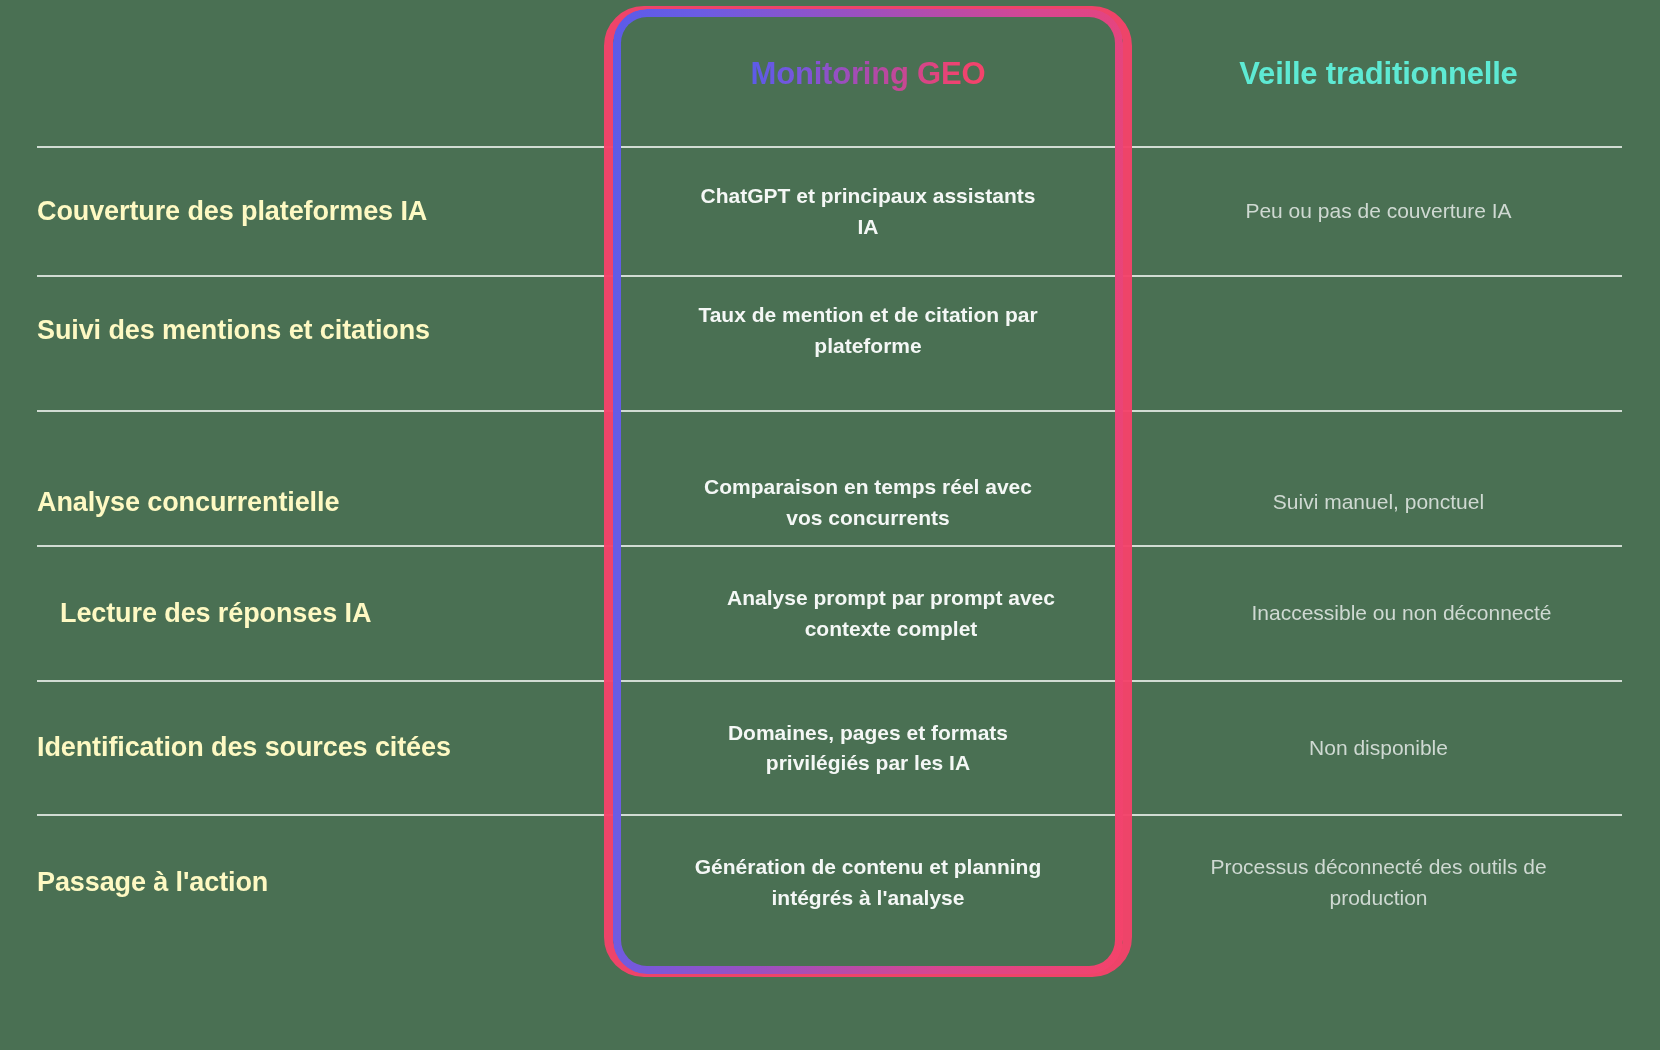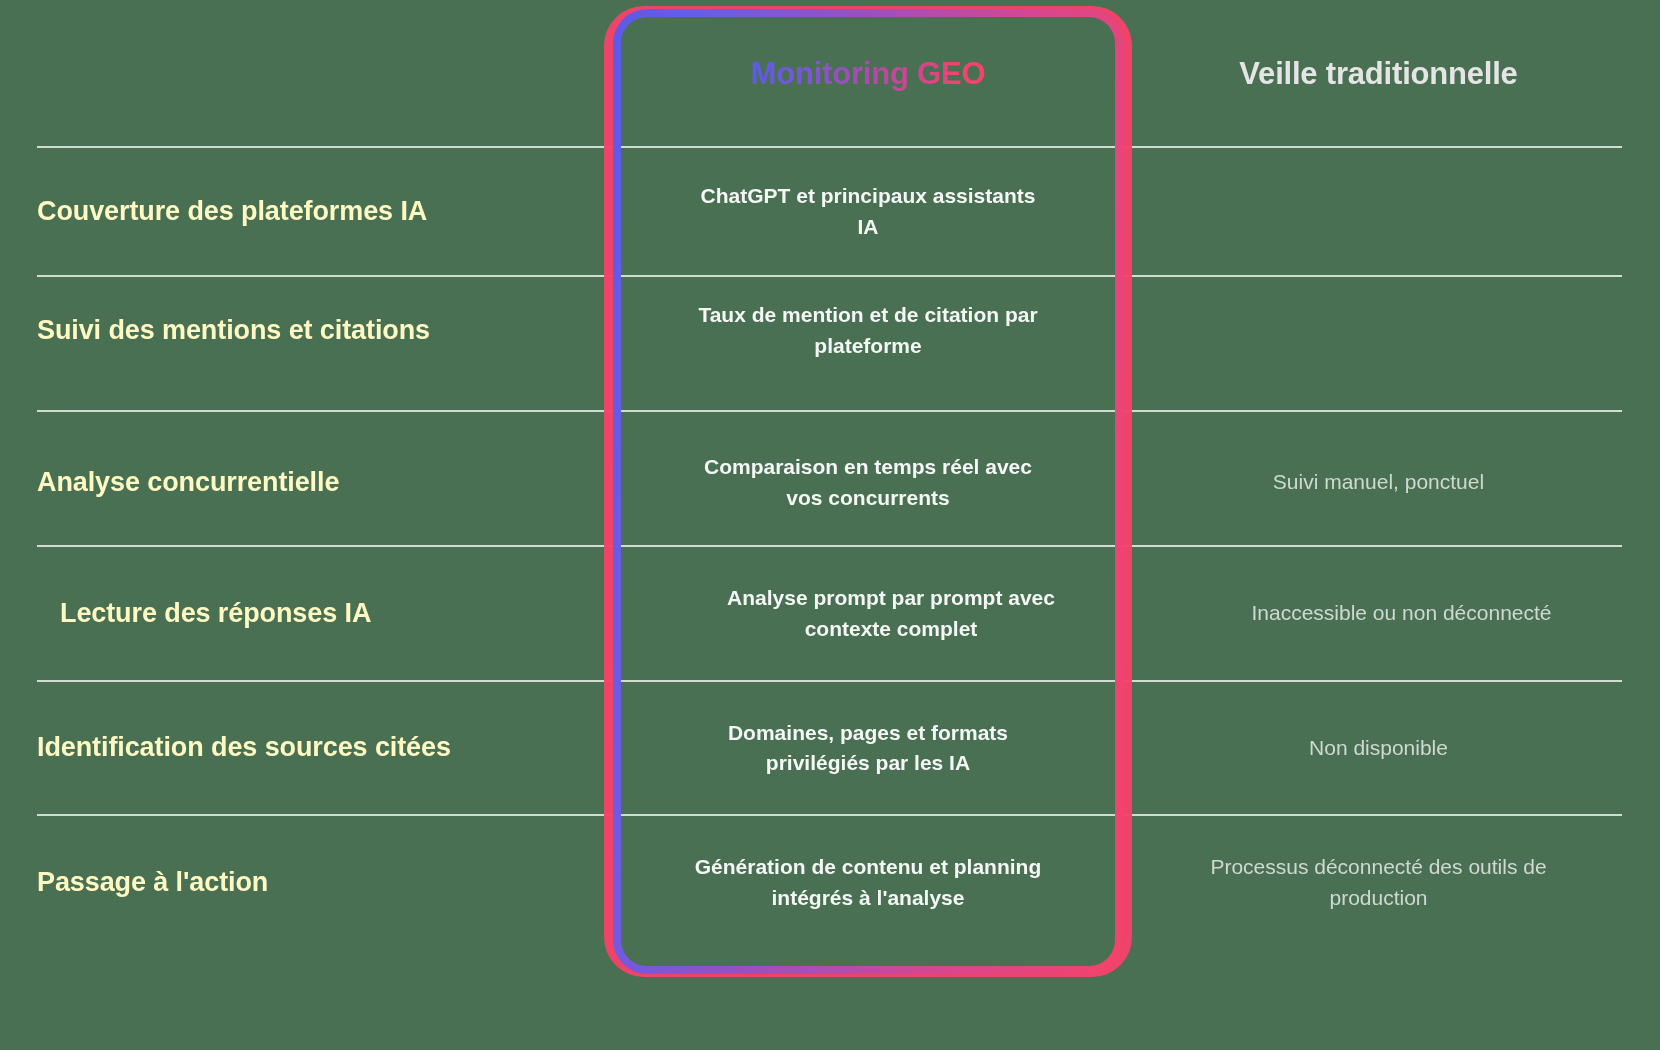"Veille traditionnelle" .header-title-trad { color: #e5e5e5 -> #5eead4 }
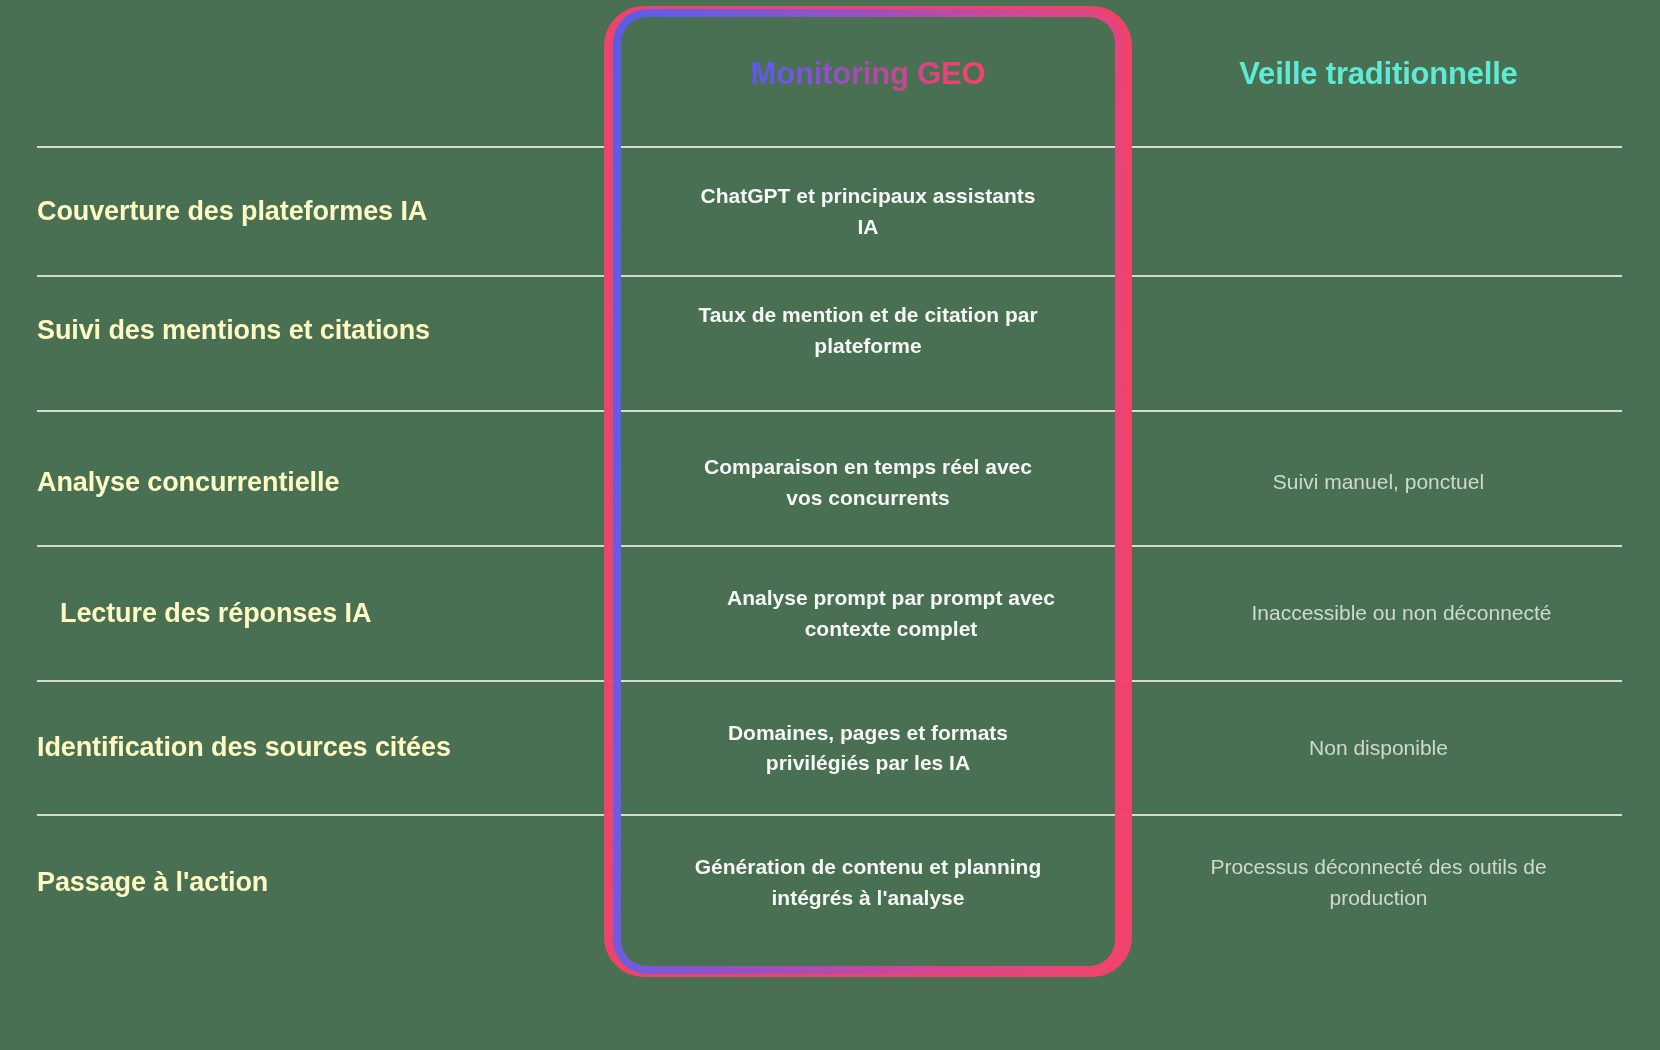"Peu ou pas de couverture" div.col-right { html: none -> <div> <span>Peu ou pas de couverture IA</span> </div> }
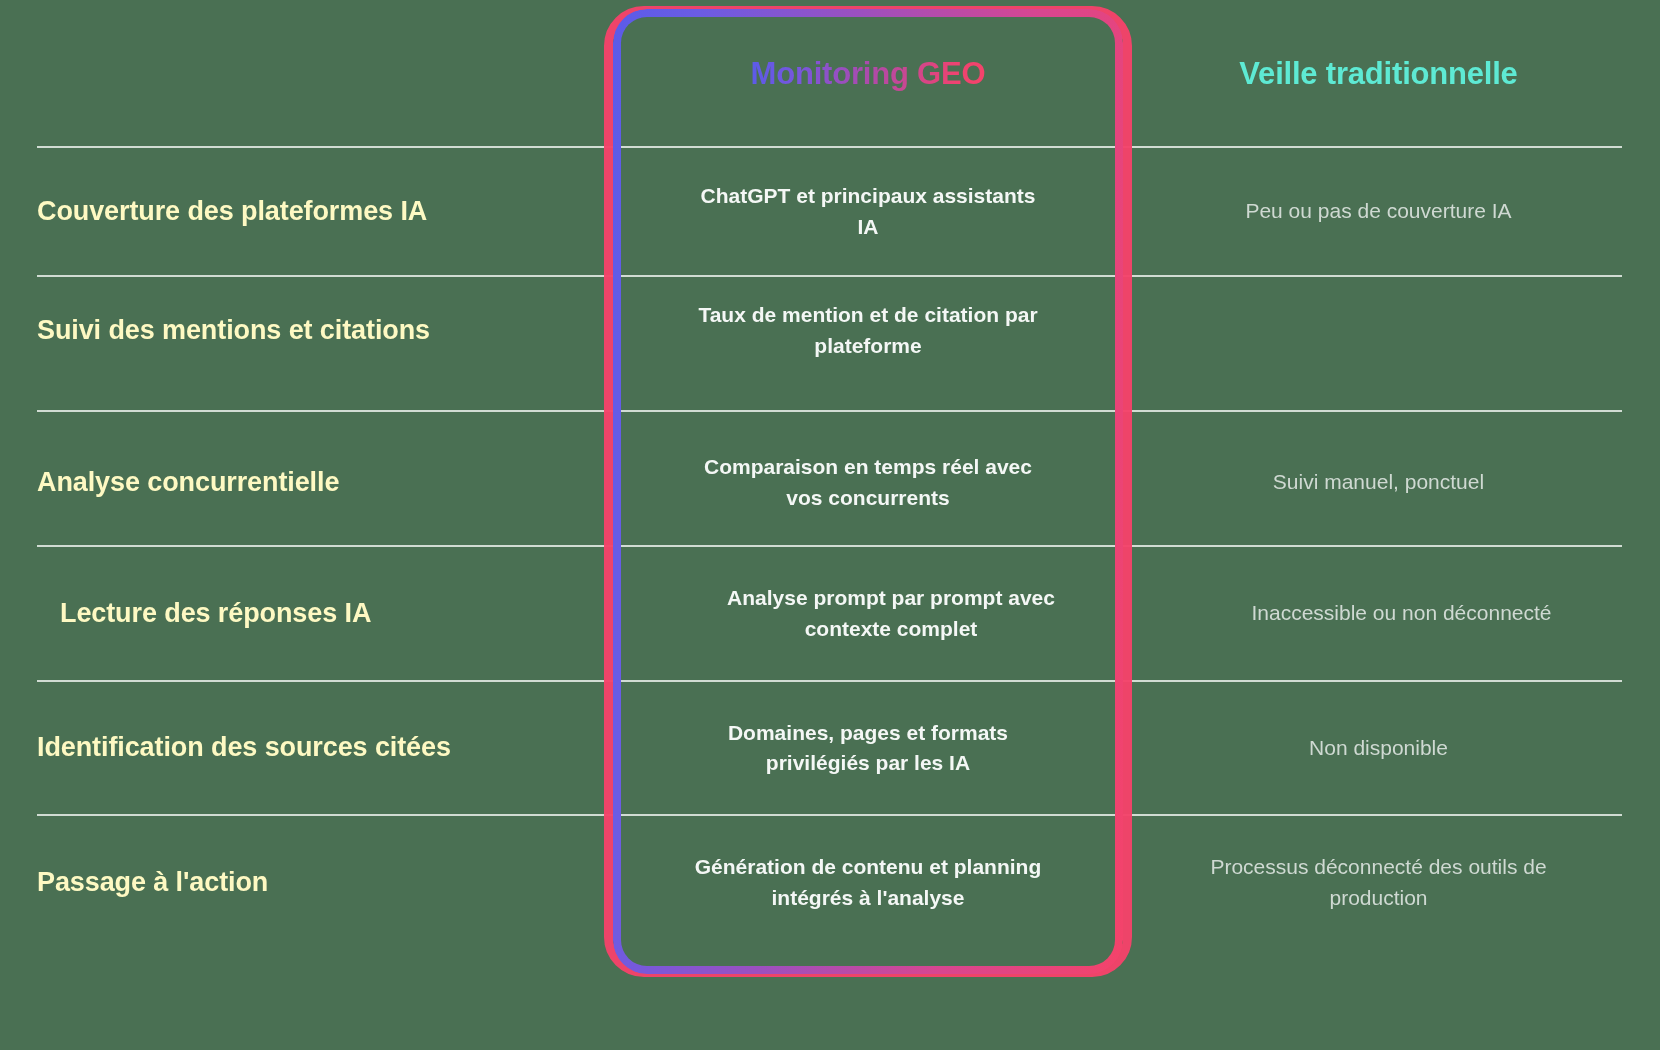"Analyse concurrentielle" div.row { top: 416px -> 436px }
